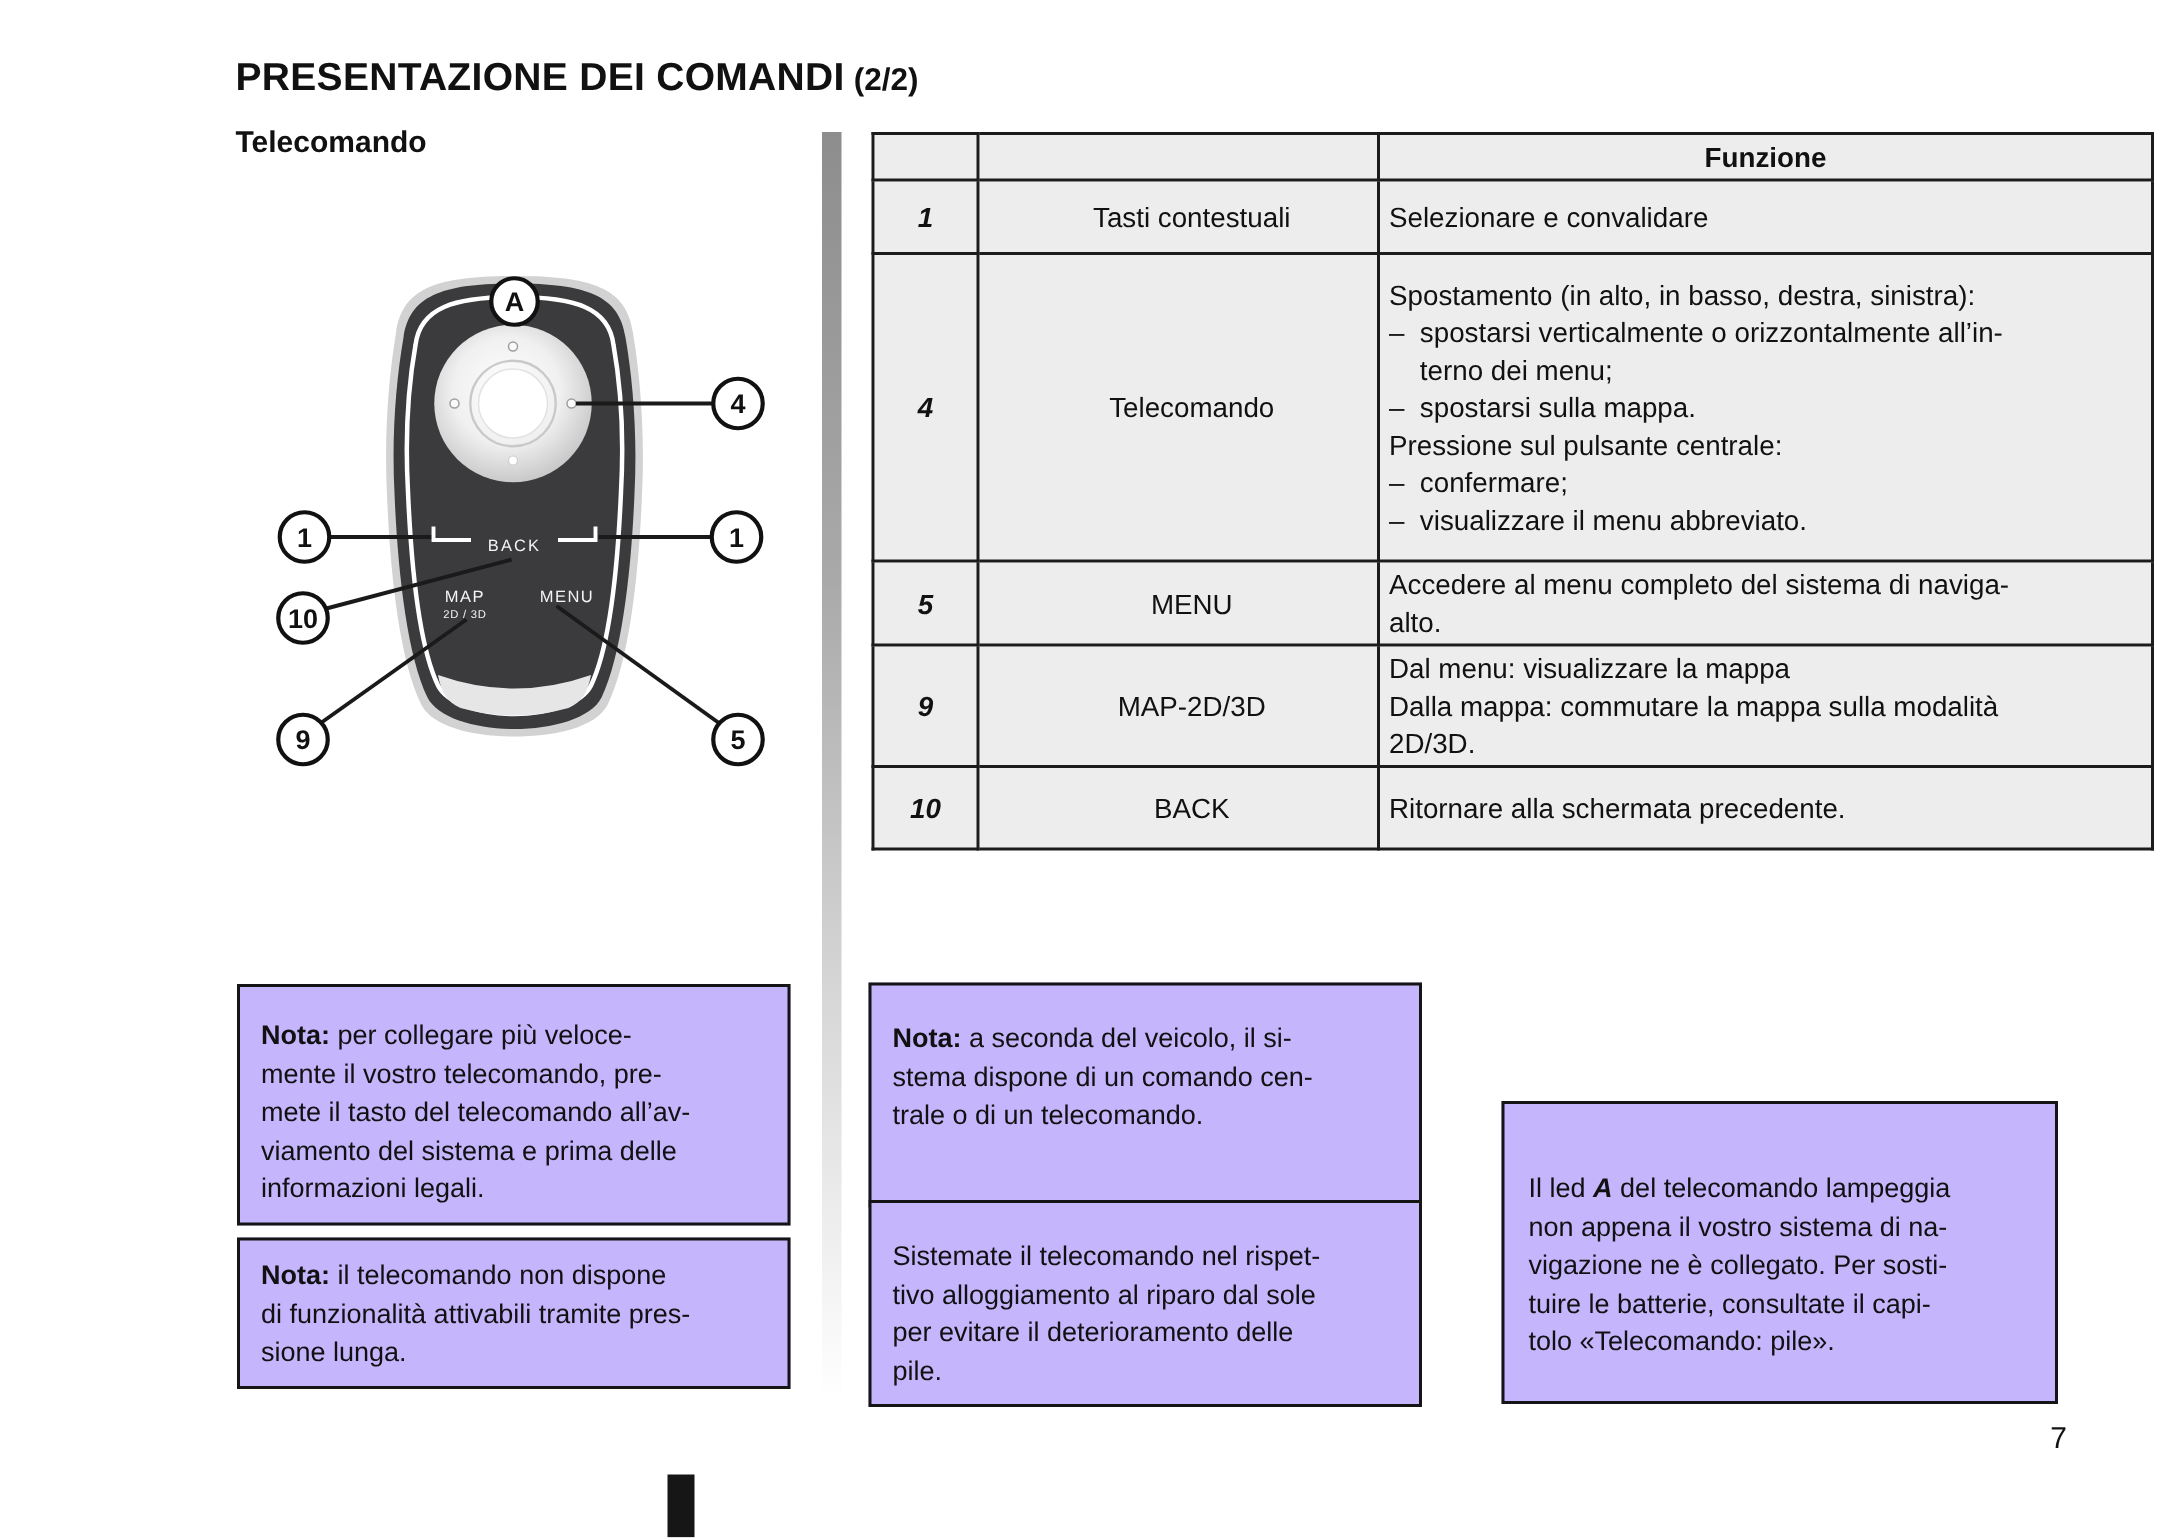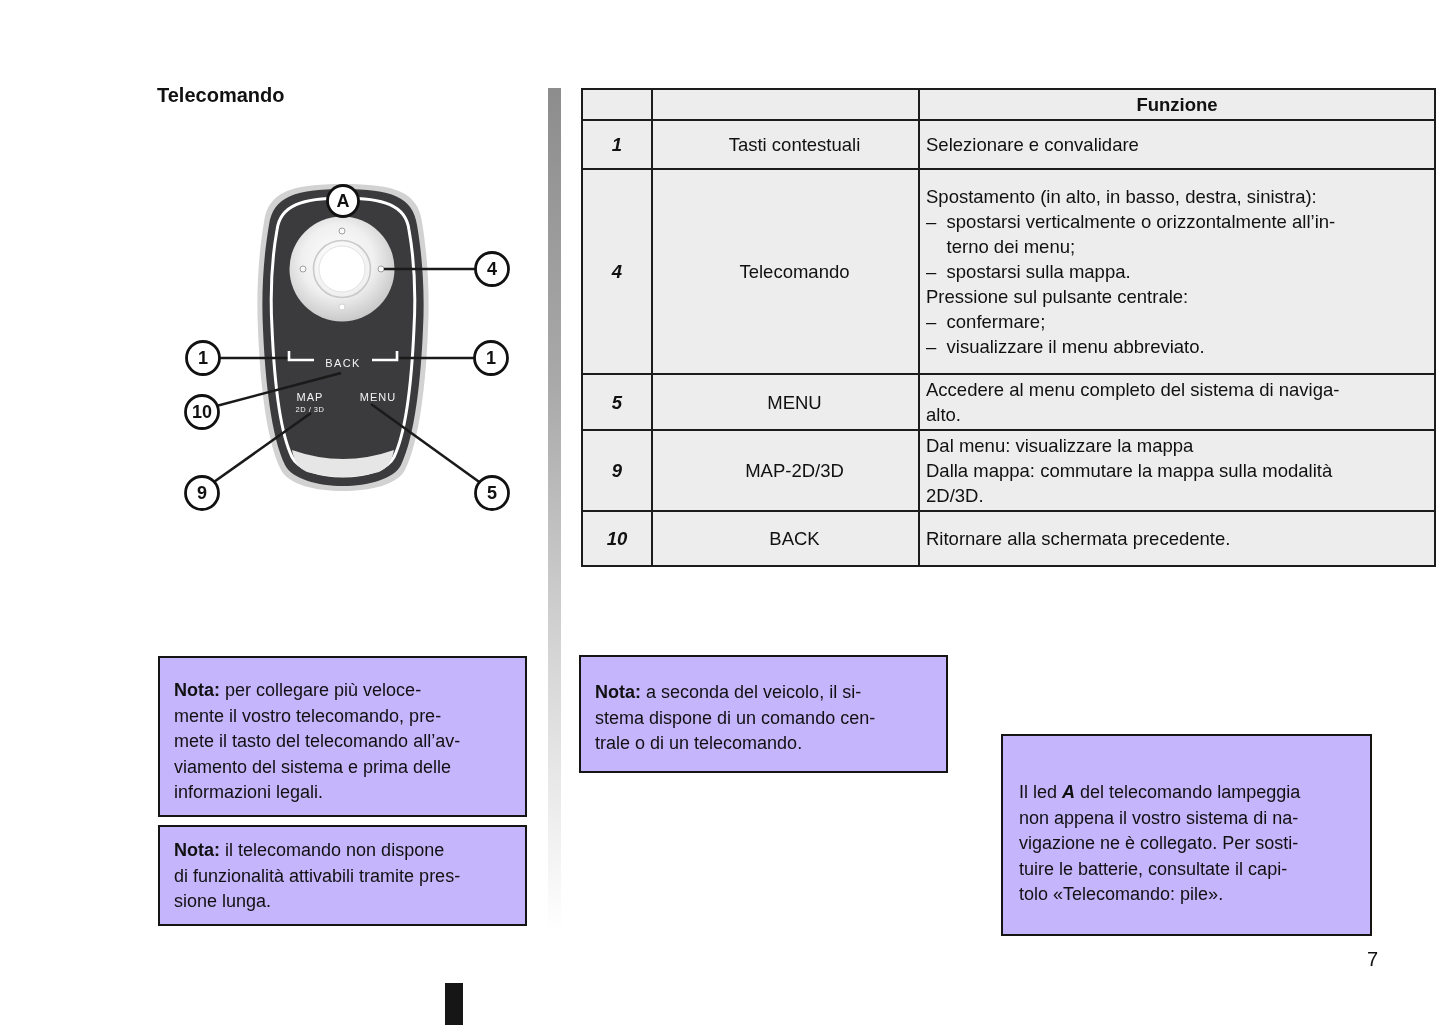"PRESENTAZIONE DEI COMANDI (2/2)" div.abs { html: none -> <div><span>PRESENTAZIONE DEI COMANDI</span><span>(2/2)</span></div> }
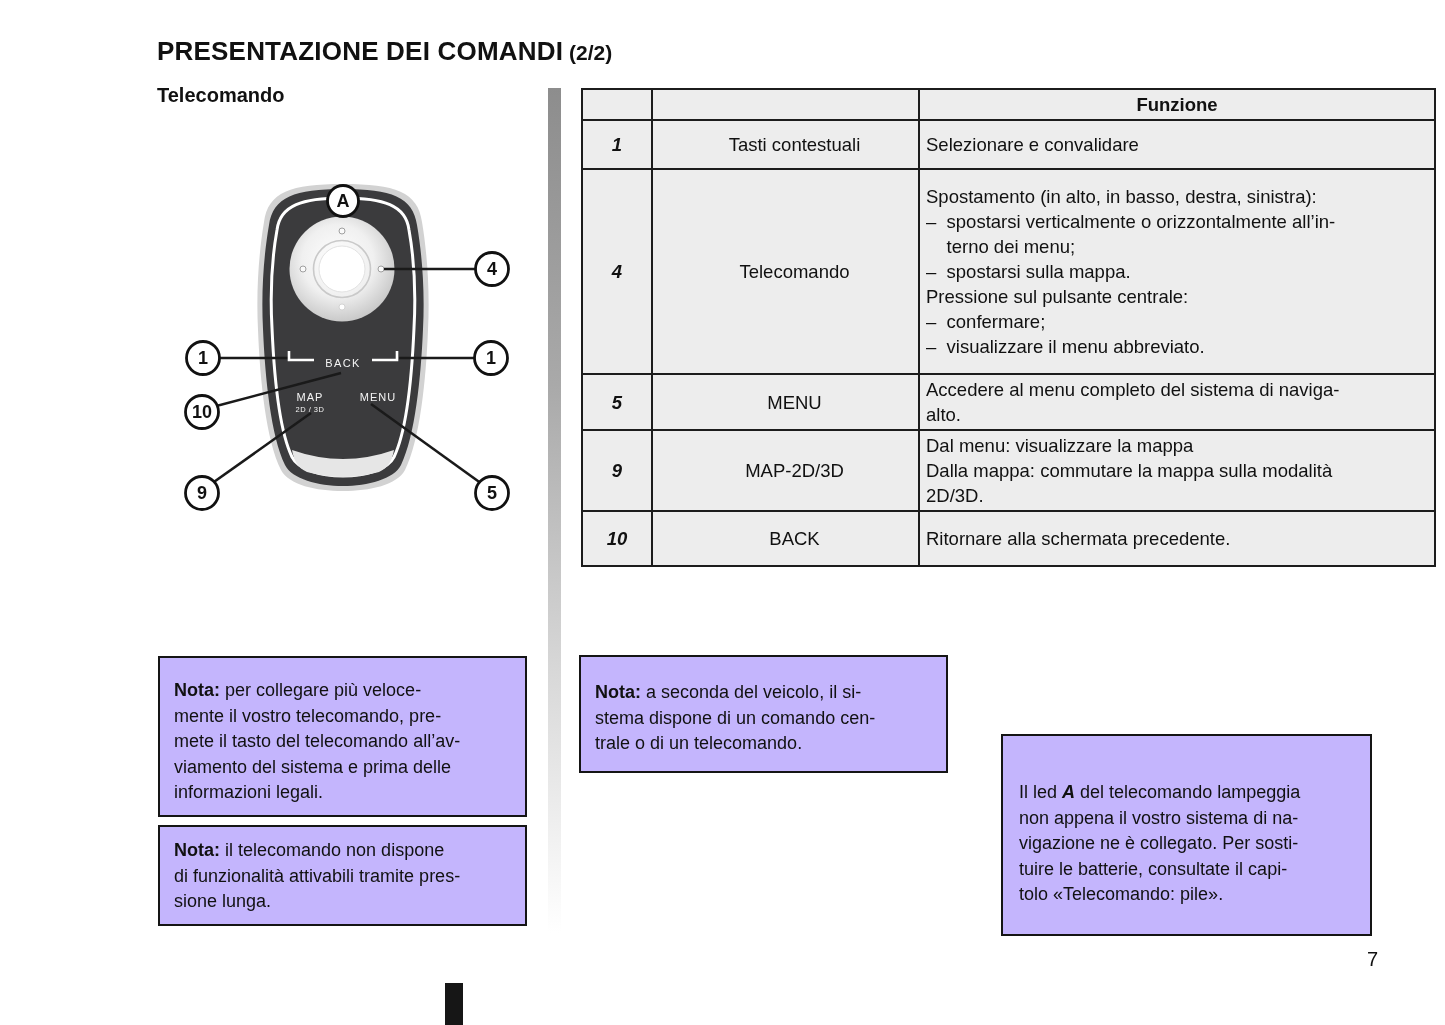"Nota: a seconda del veicolo," #note-mid-1 { height: 118px -> 150px }
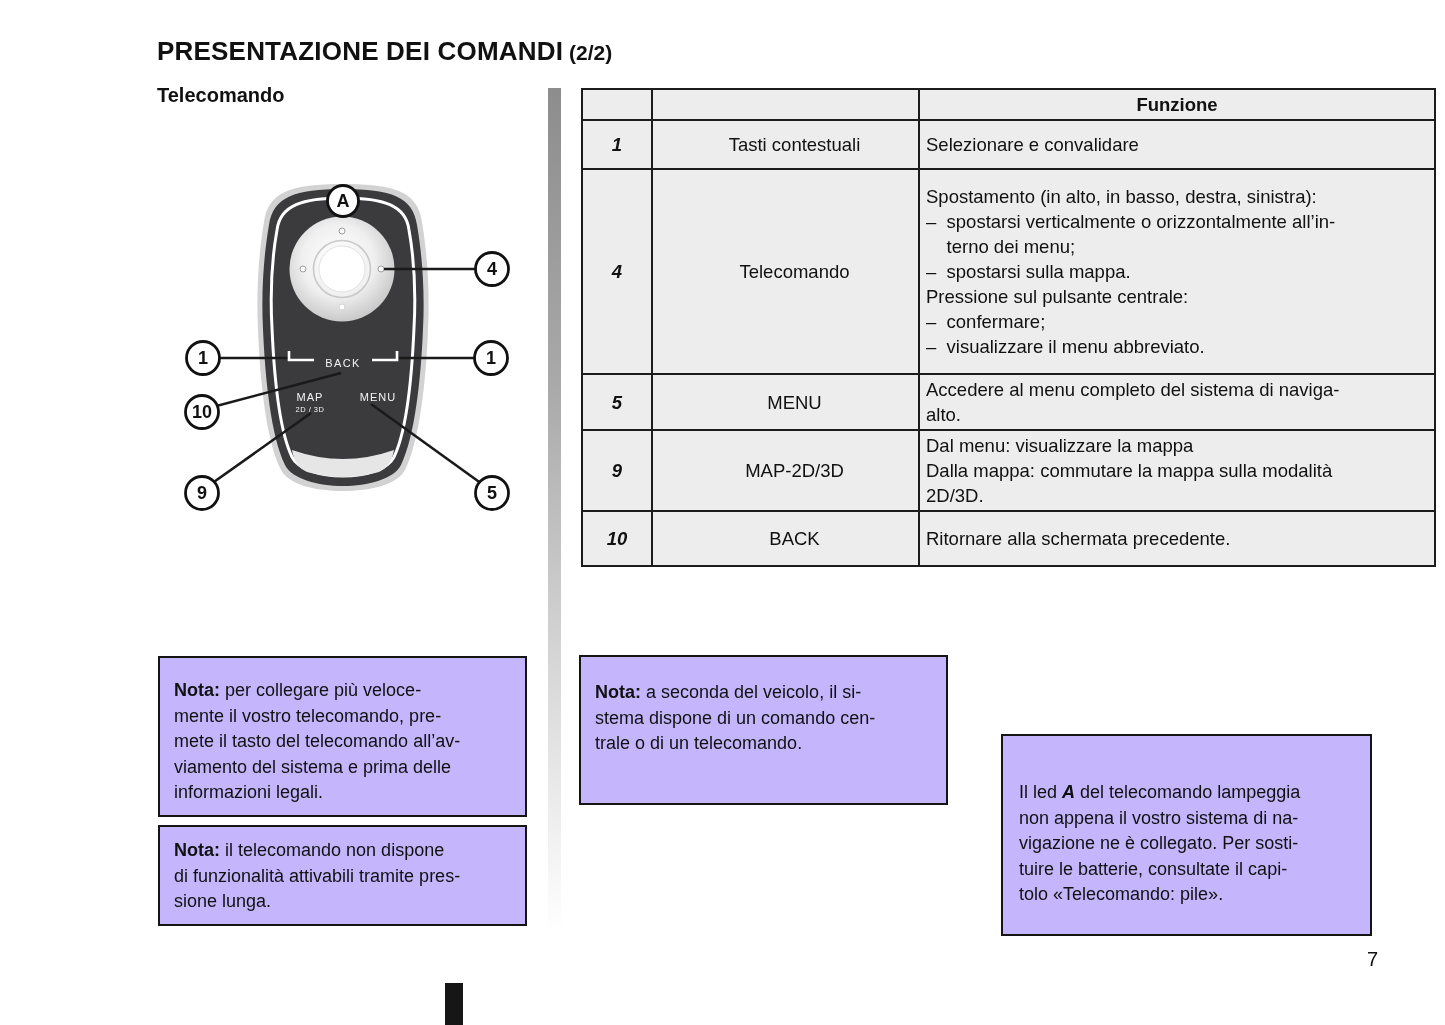"Sistemate il telecomando nel rispet-" div.abs { html: none -> <div> <p><span>Sistemate il telecomando nel rispet- tivo alloggiamento al riparo dal sole per evitare il deterioramento delle pile.</span></p> </div> }
